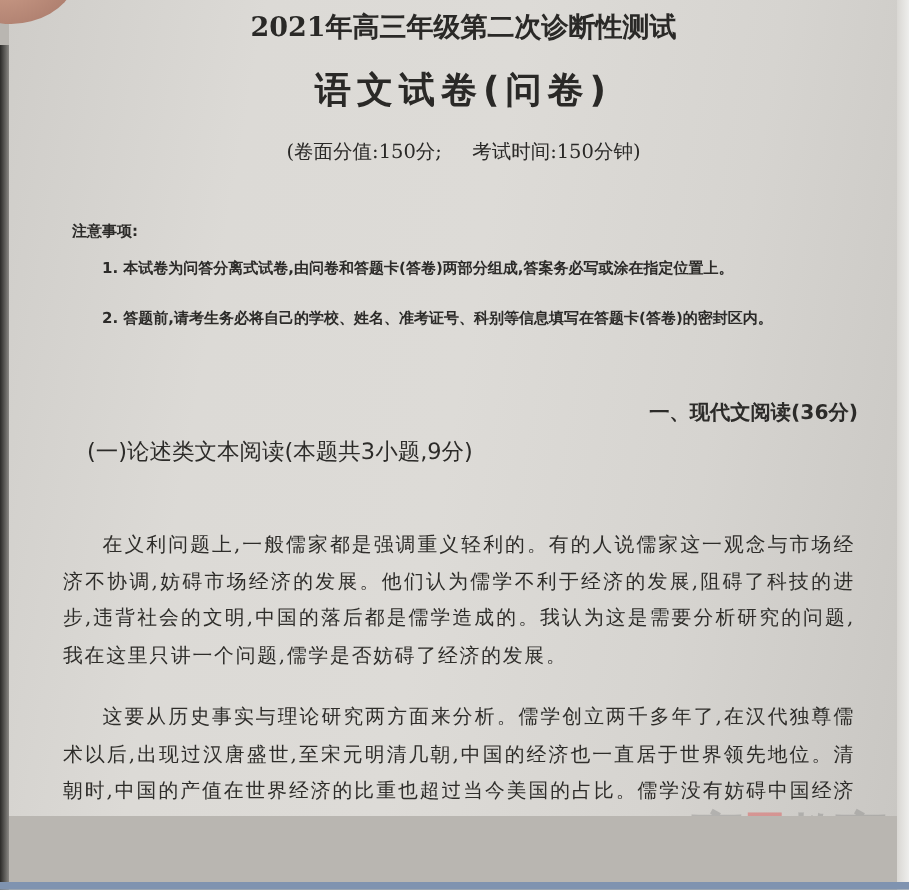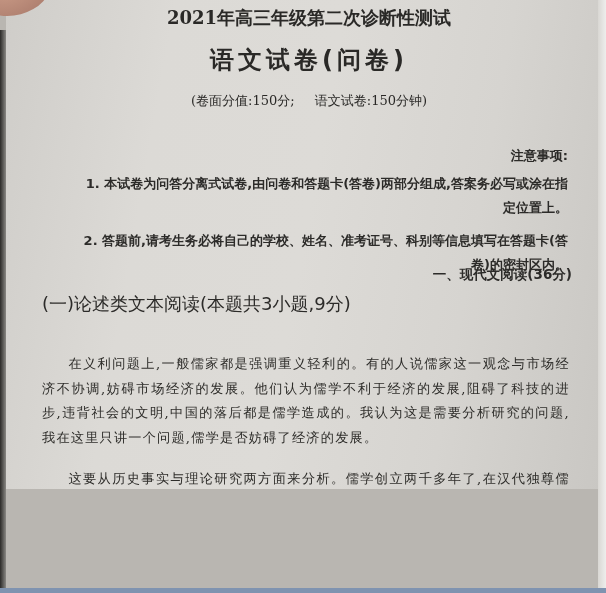"2021年高三年级第二次诊断性测试" .paper { height: 489px -> 544px }
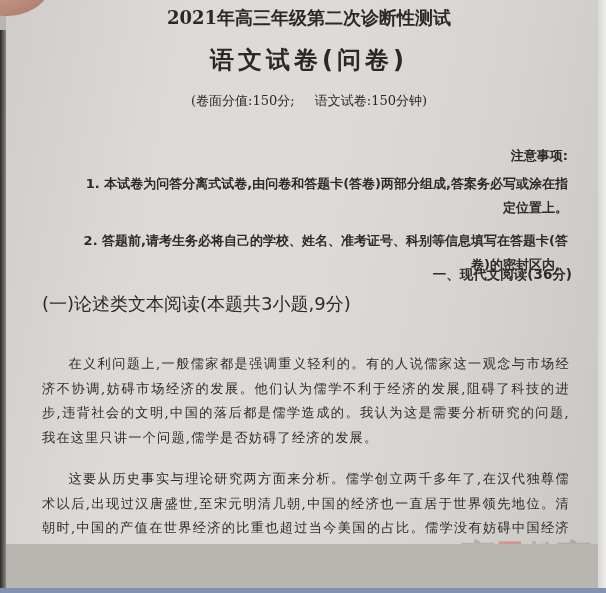"语文试卷:150分钟)" span { text: 语文试卷:150 -> 考试时间:150 }
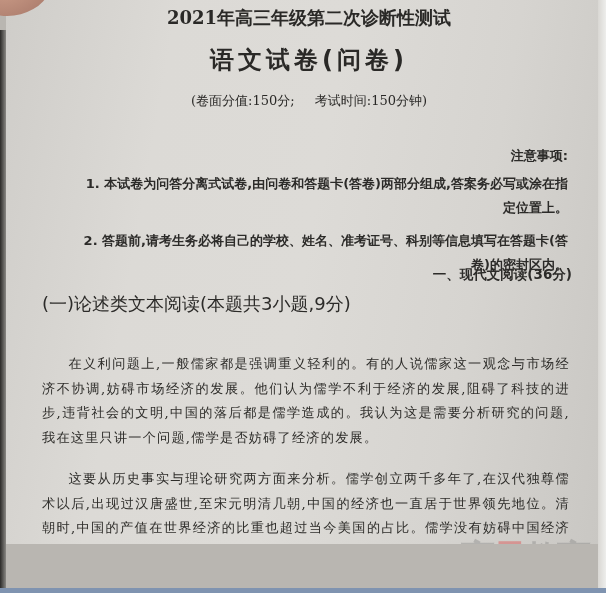"注意事项:" .notes { font-size: 13px -> 10px; text-align: right -> none }
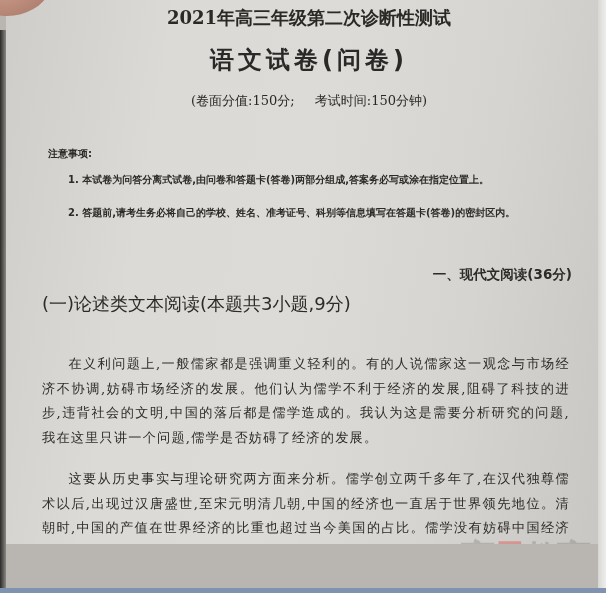"(一)论述类文本阅读(本题共3小题,9分)" .sub-section { font-size: 18px -> 15px; margin-left: none -> 16px }
